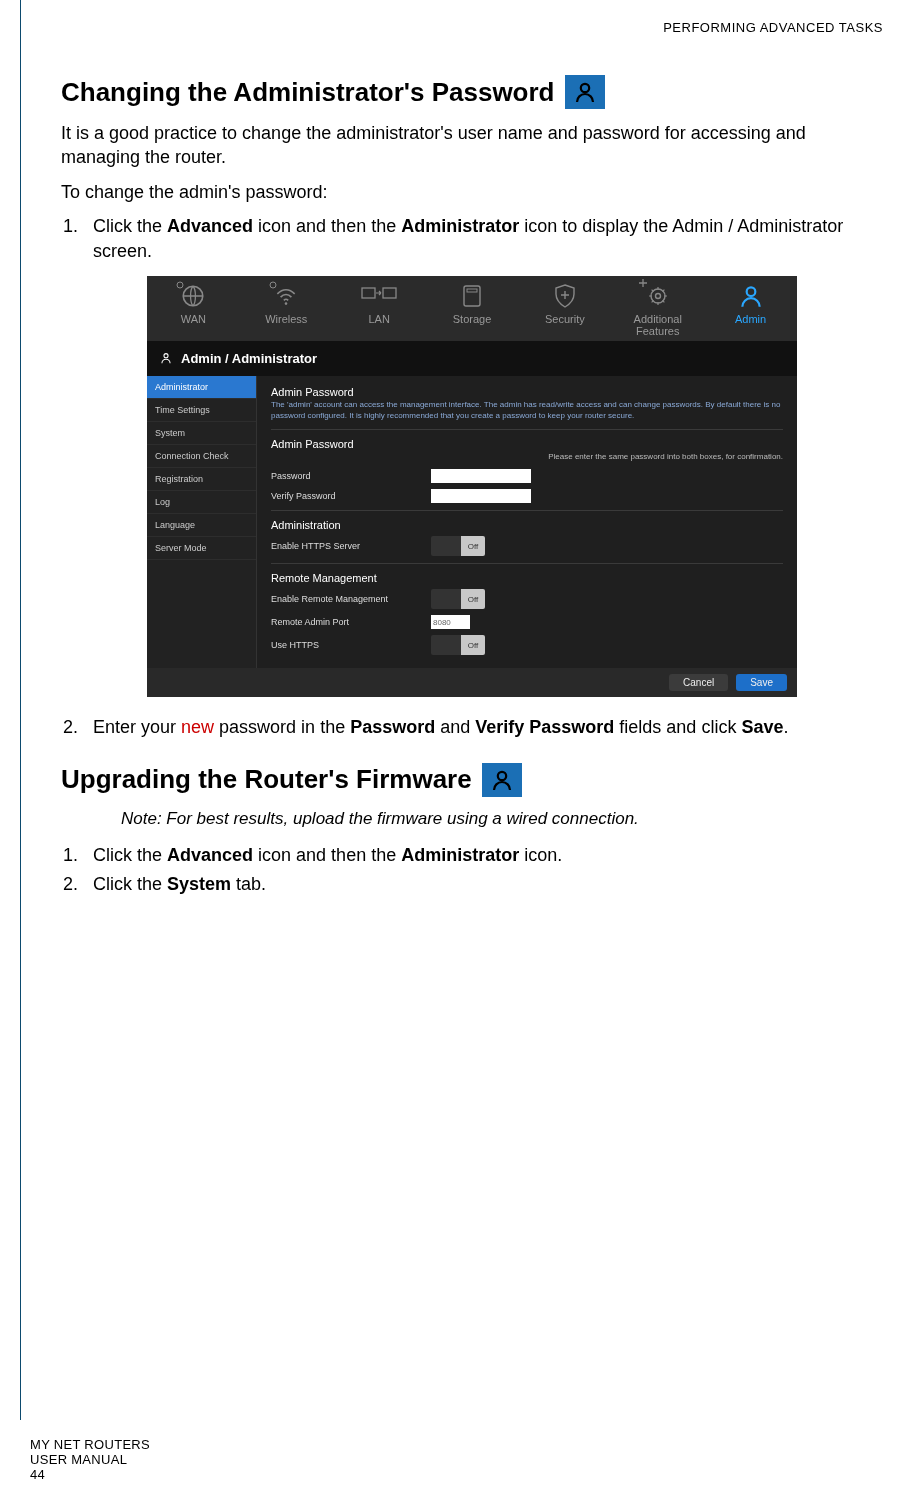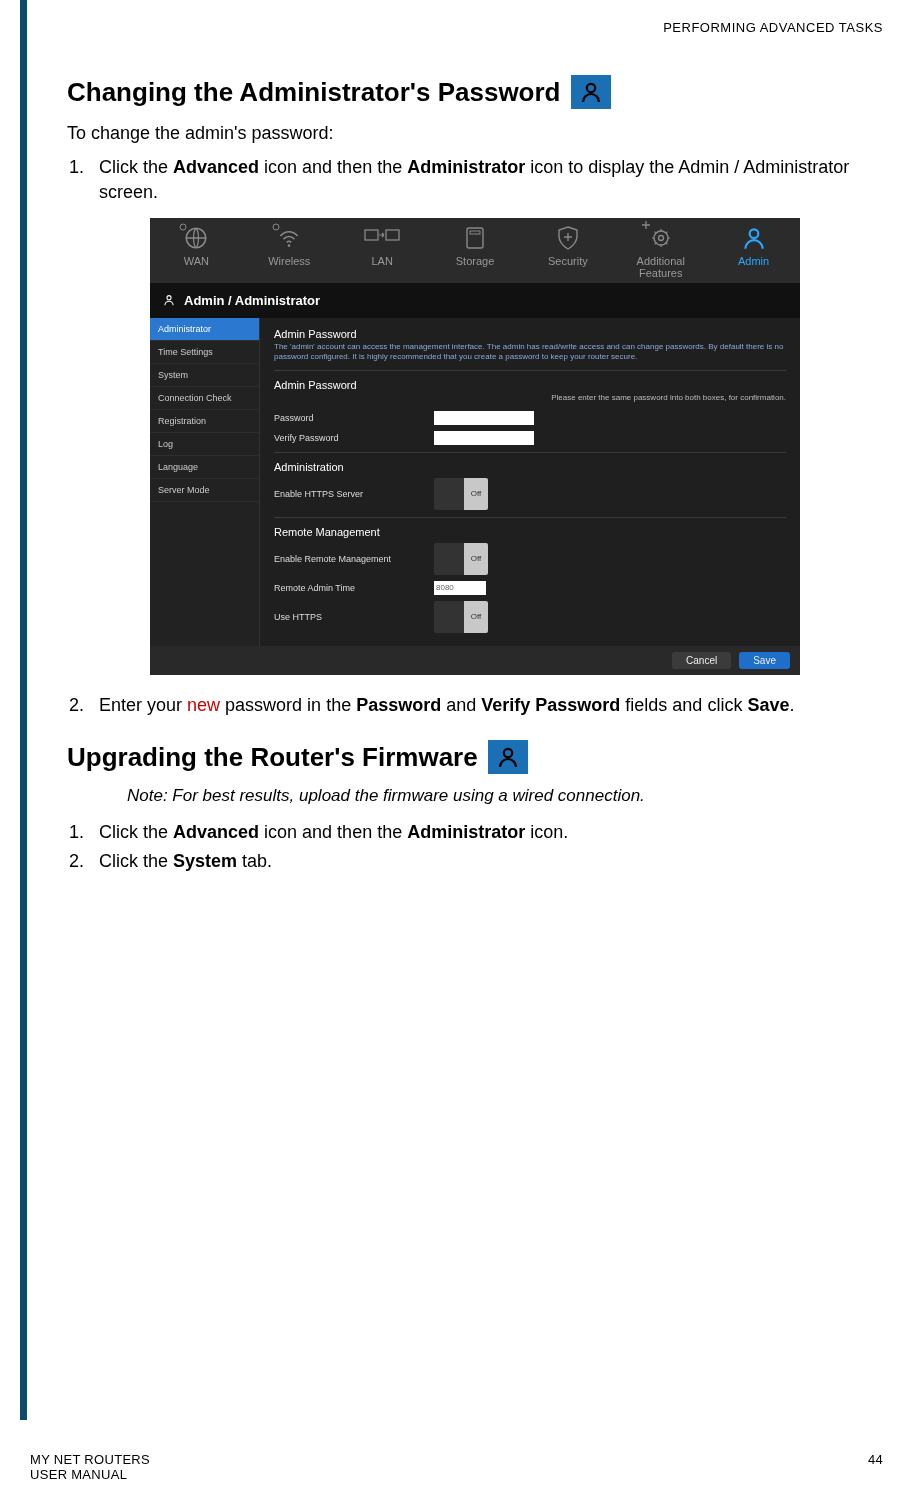"PERFORMING ADVANCED TASKS" .page { border-left: 7px solid #0c4a6e -> 1px solid #0c4a6e }
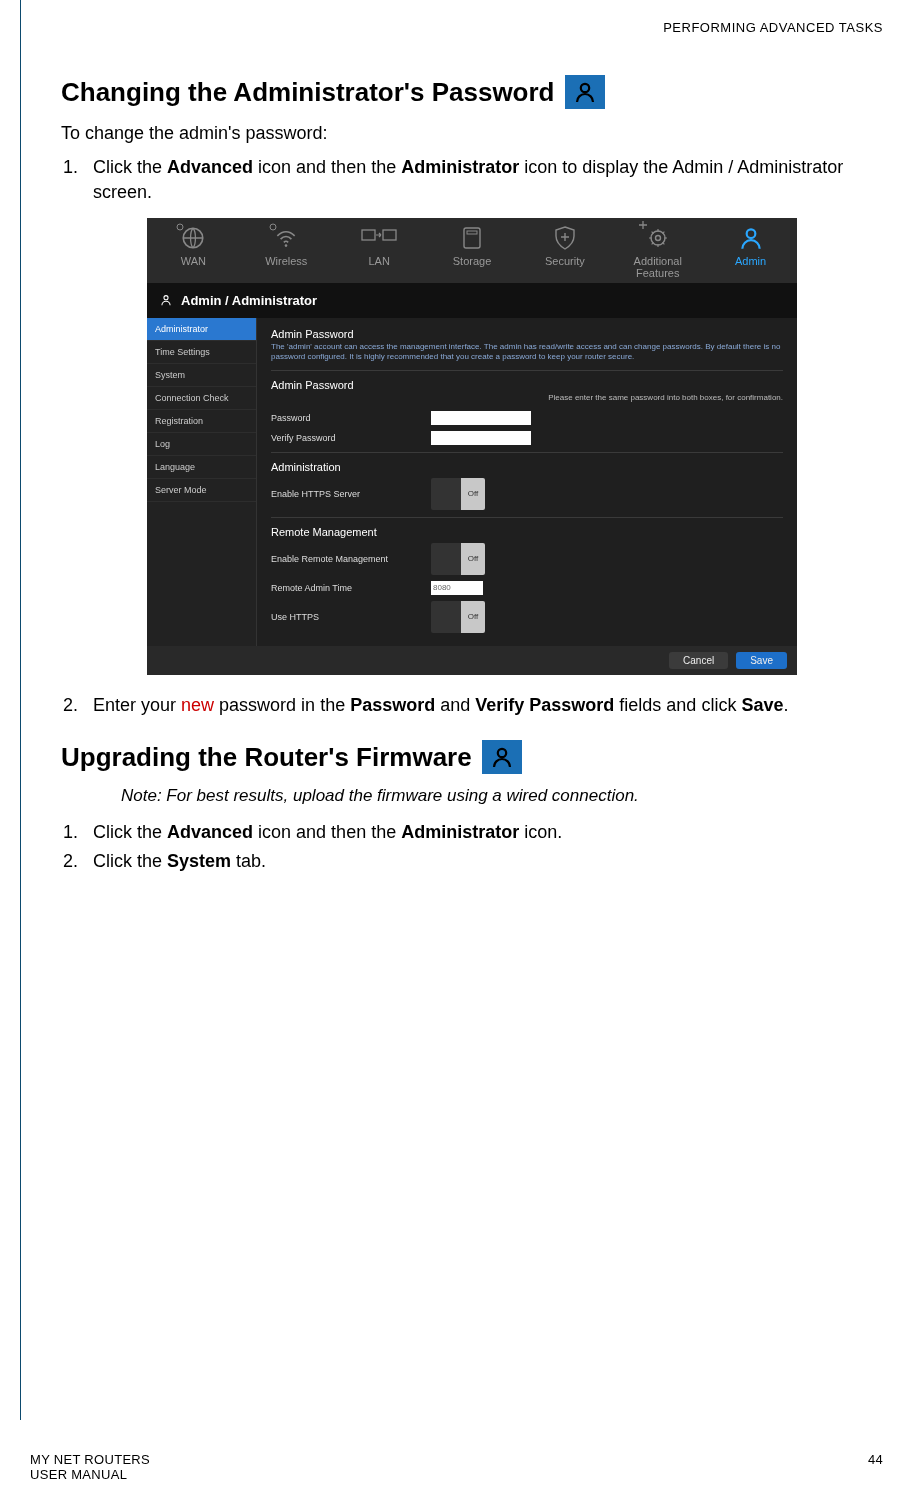"It is a good practice" p.body-text { html: none -> <p>It is a good practice to change the administrator's user name and password for accessing and managing the router.</p> }
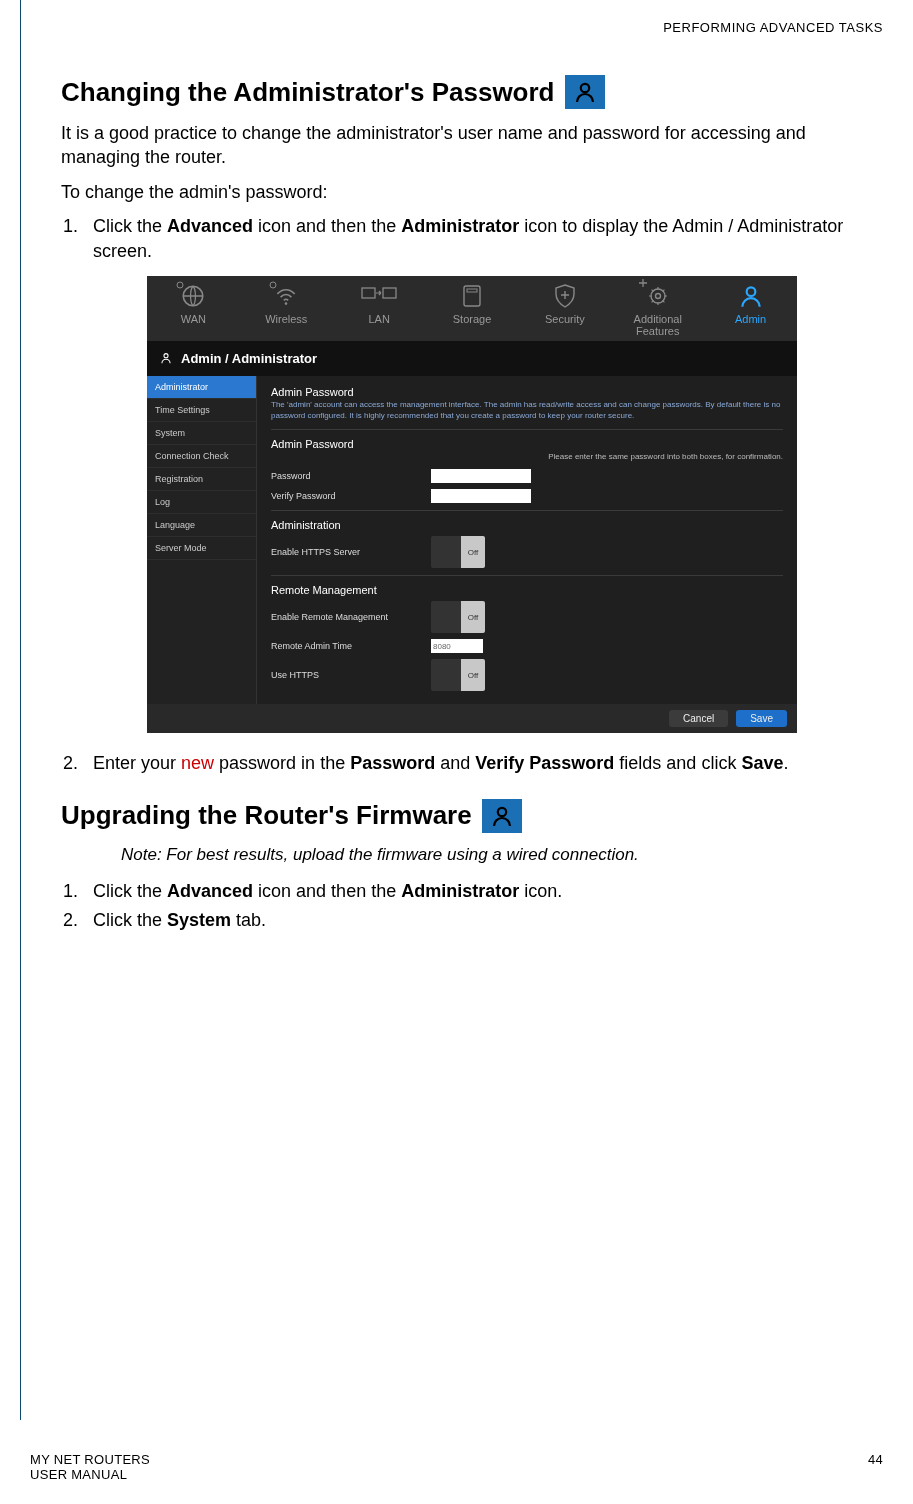"Off" .toggle { height: 32px -> 20px }
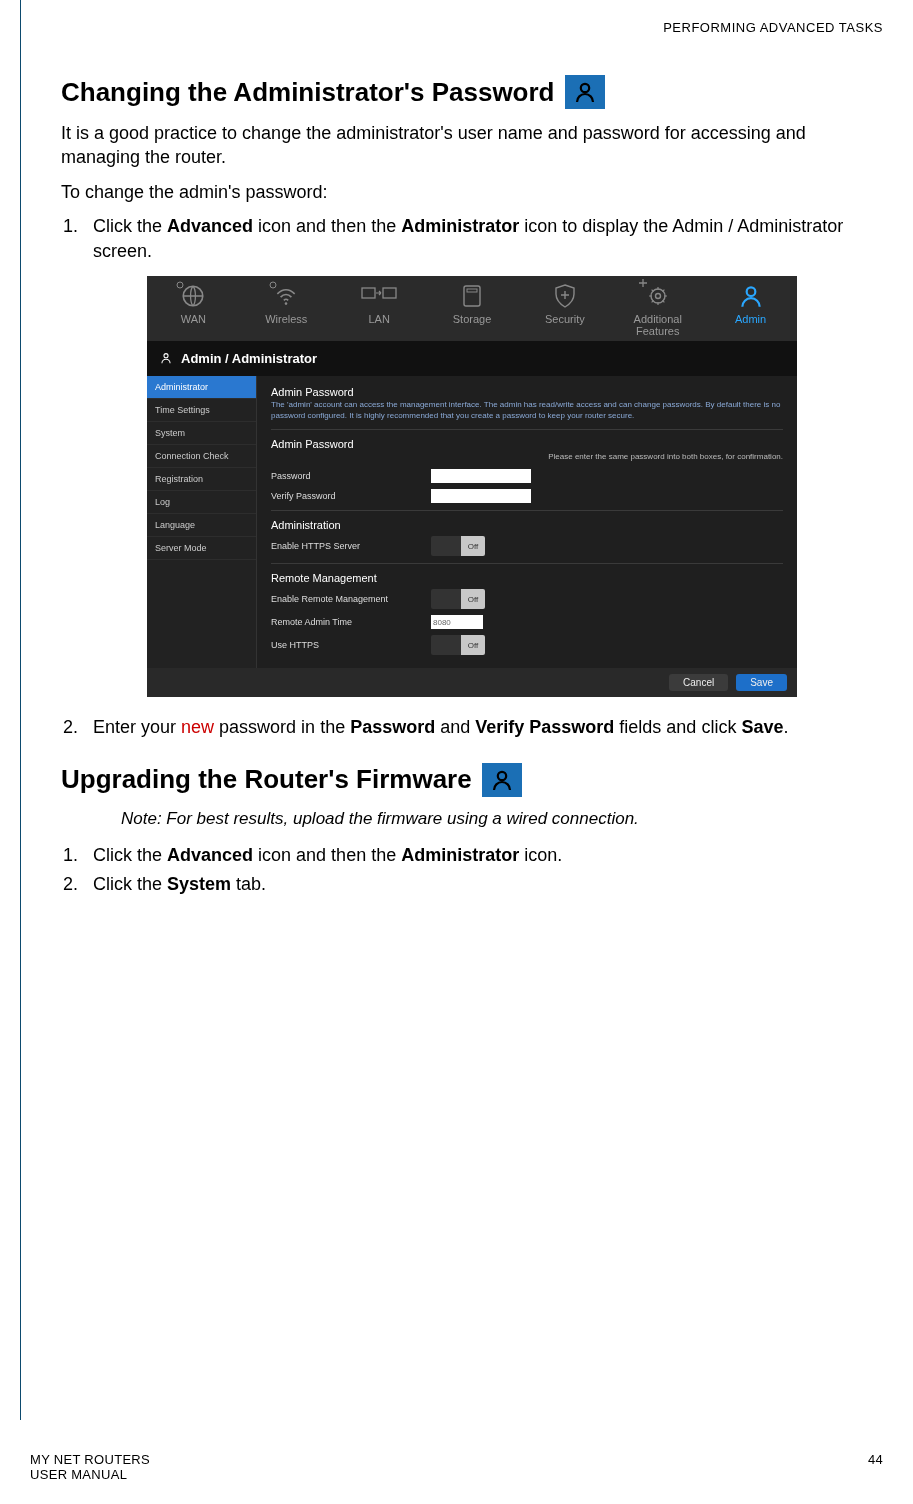"Remote Admin Time" div.field-label { text: Time -> Port }
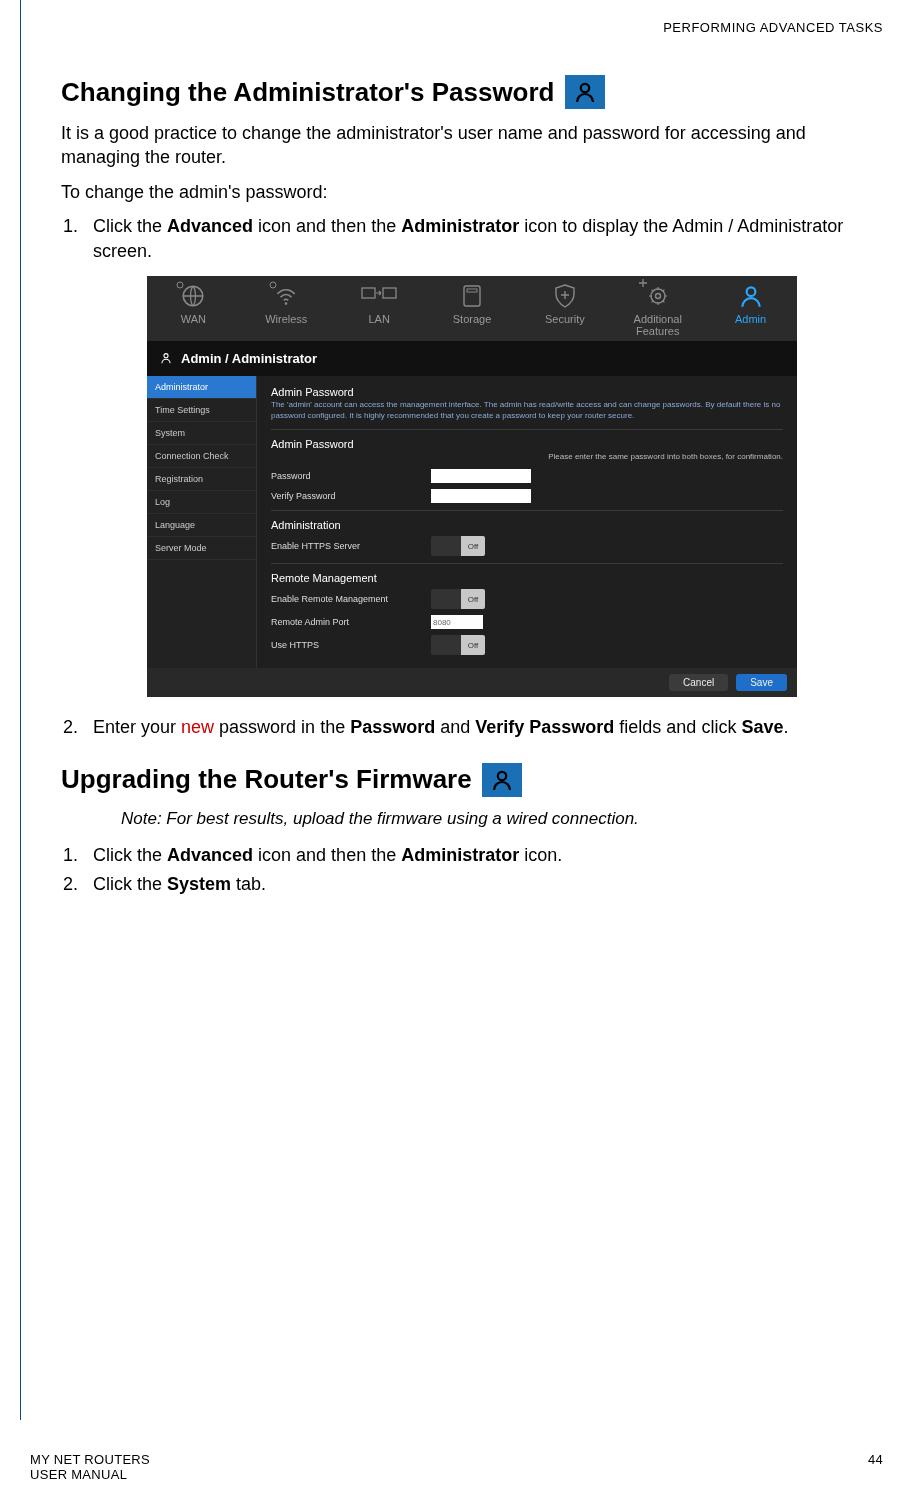"8080" .small-input { width: 52px -> 39px }
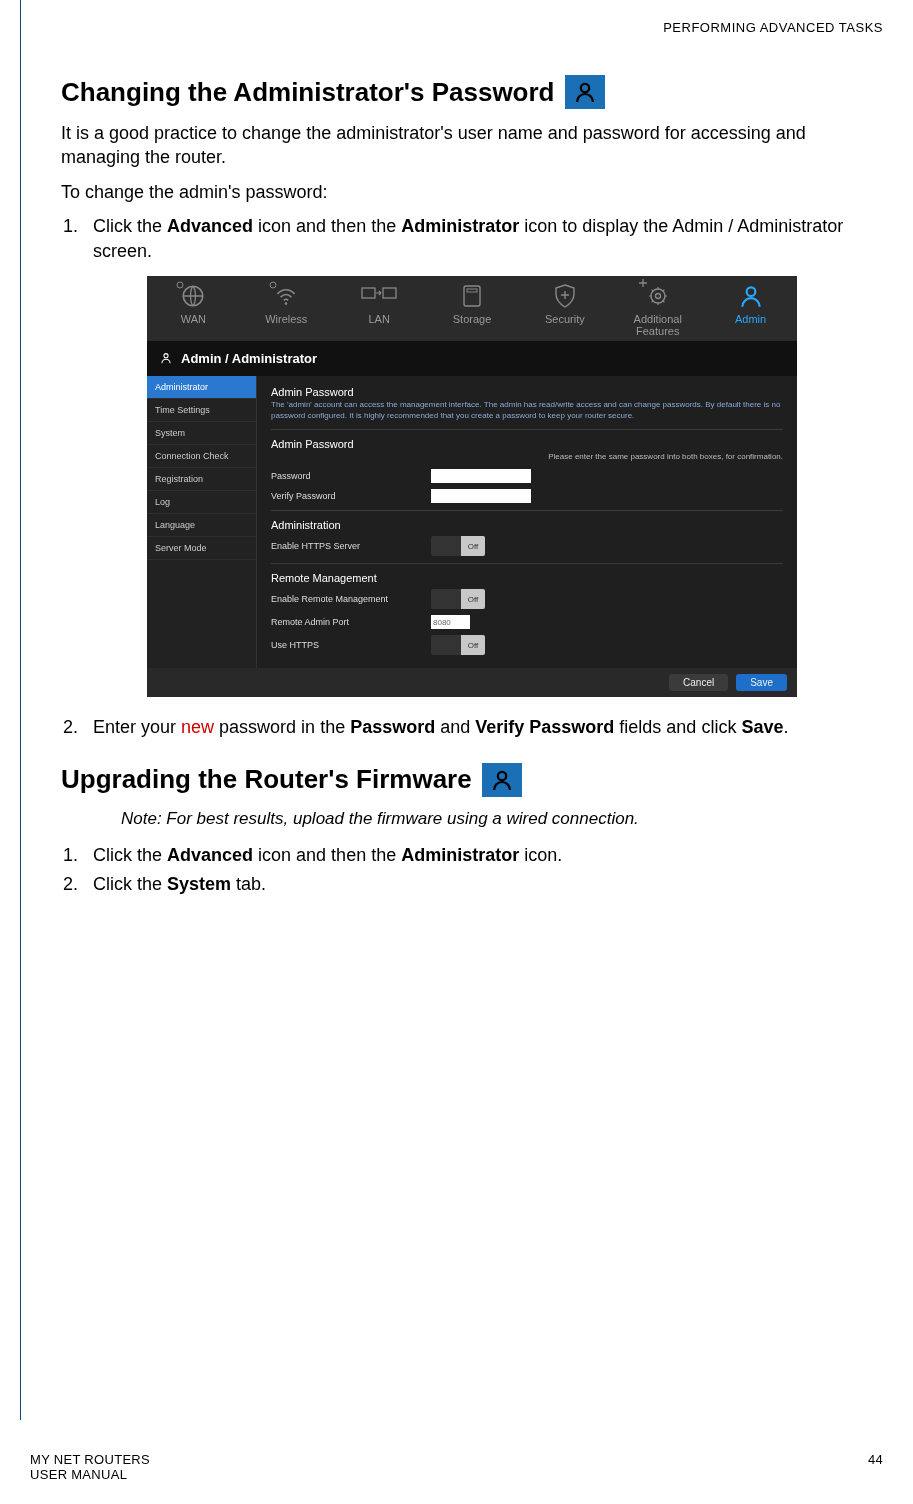"MY NET ROUTERS" .footer { flex-direction: none -> column }
